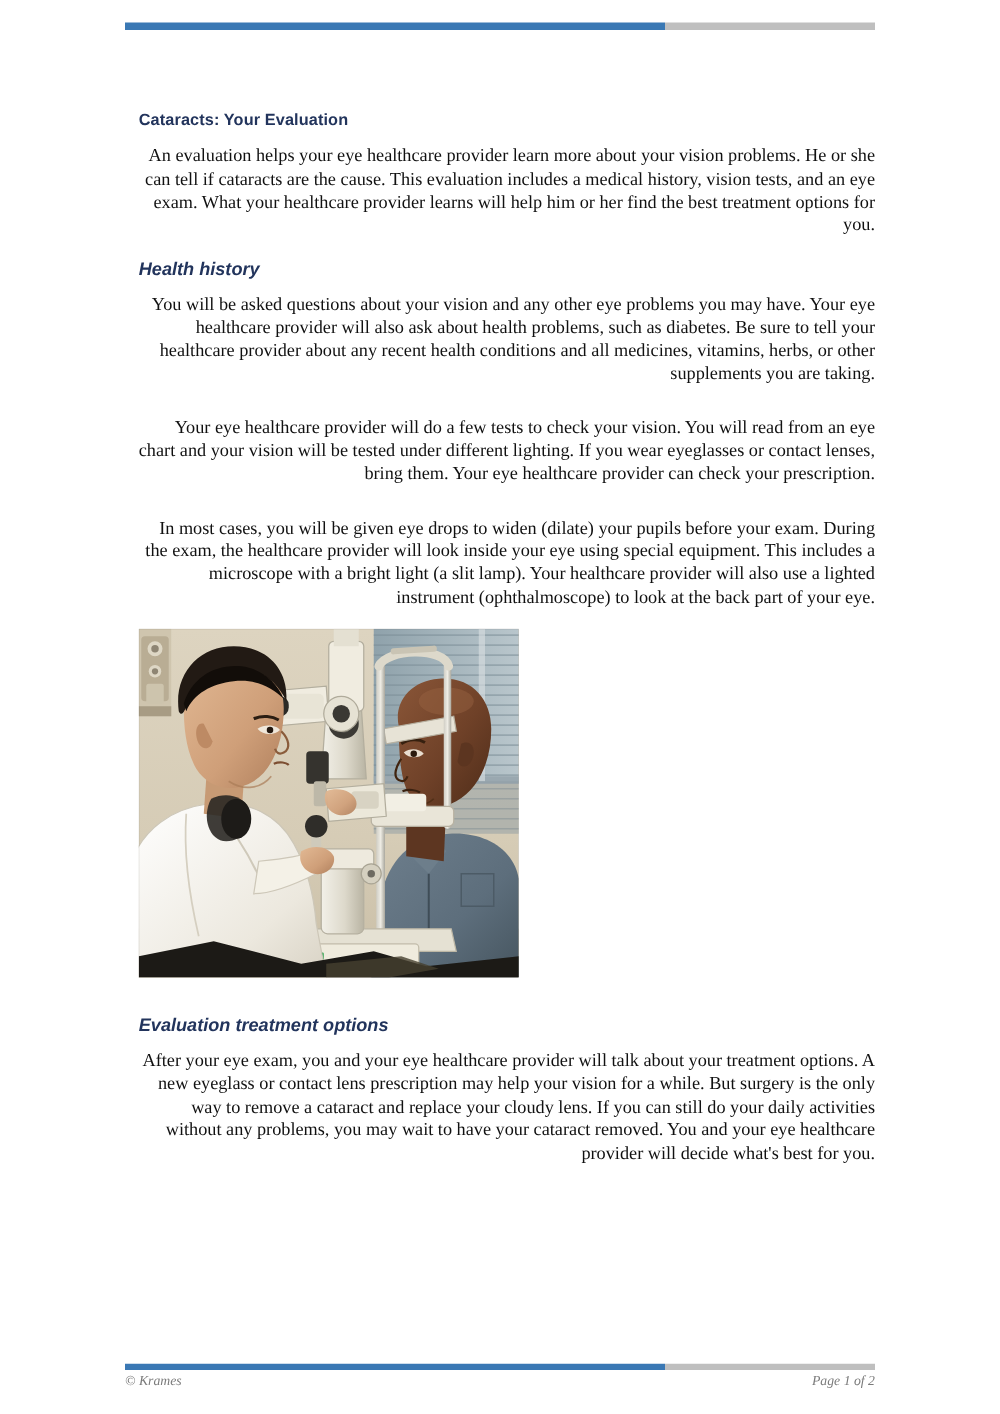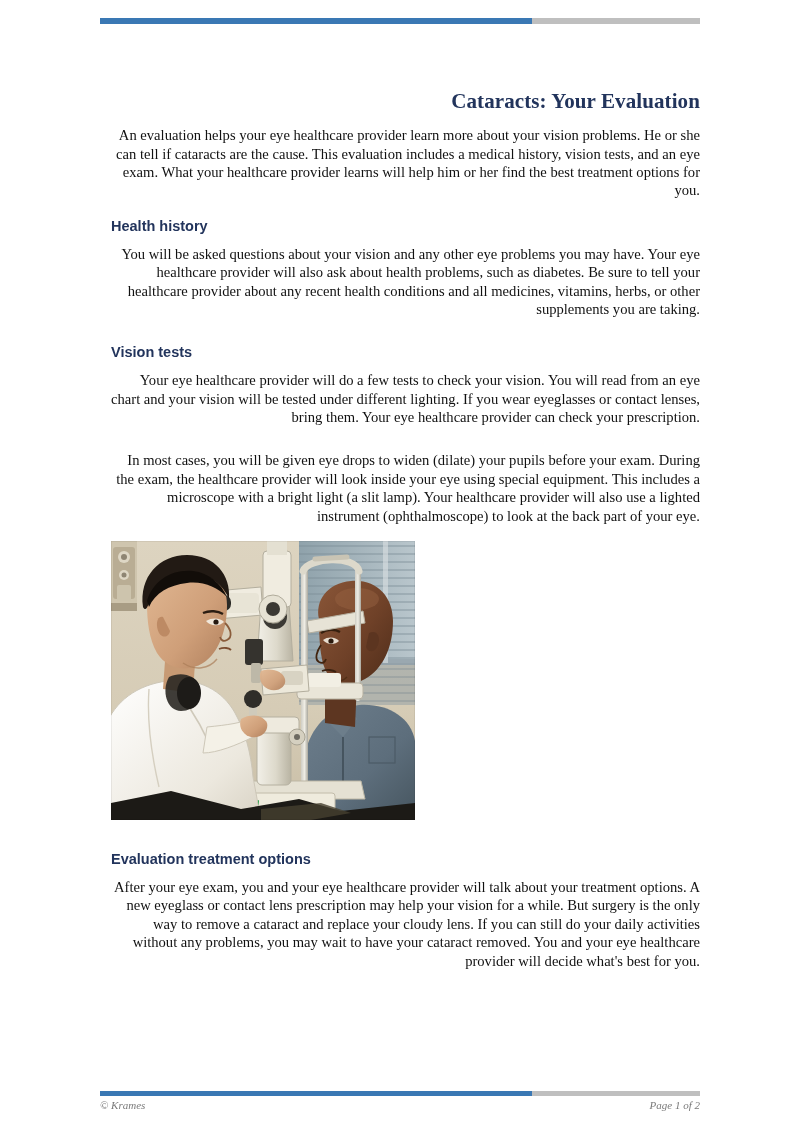"Cataracts: Your Evaluation" h1.doc-title { font-family: Liberation Serif, serif -> Liberation Sans, sans-serif; font-size: 21px -> 13px; text-align: right -> none }
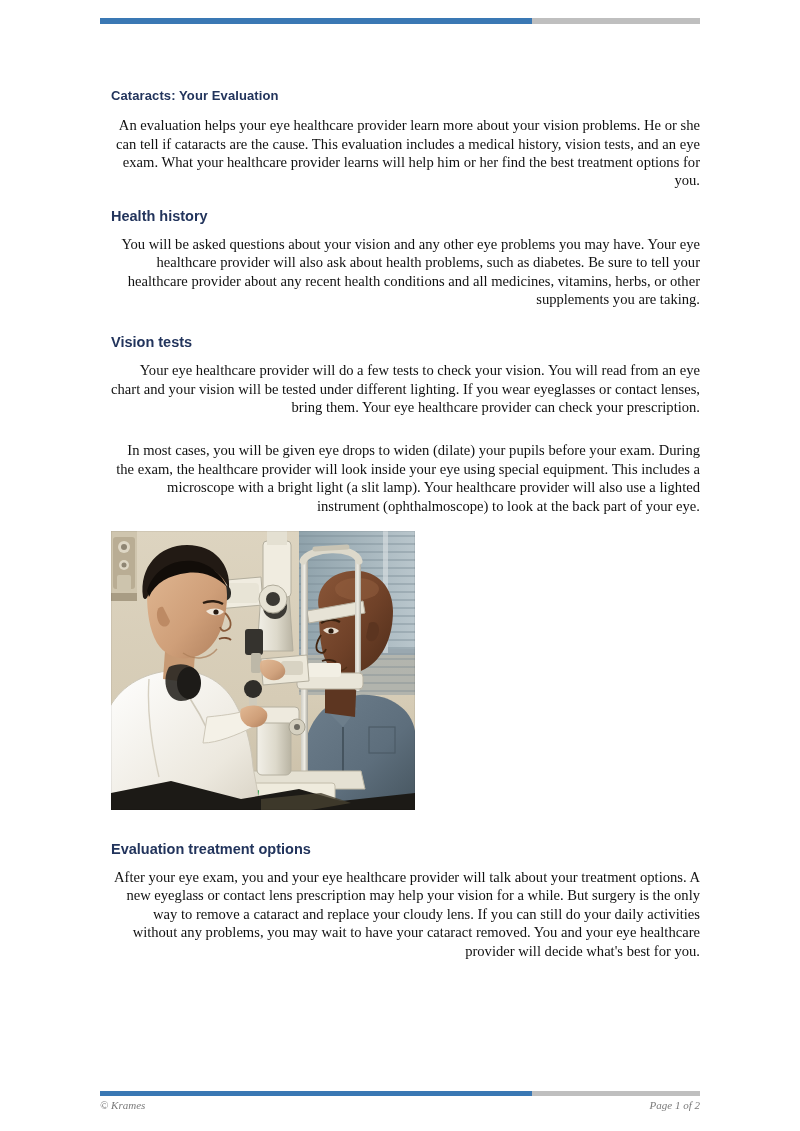"Health history" h2.section-title { font-style: none -> italic }
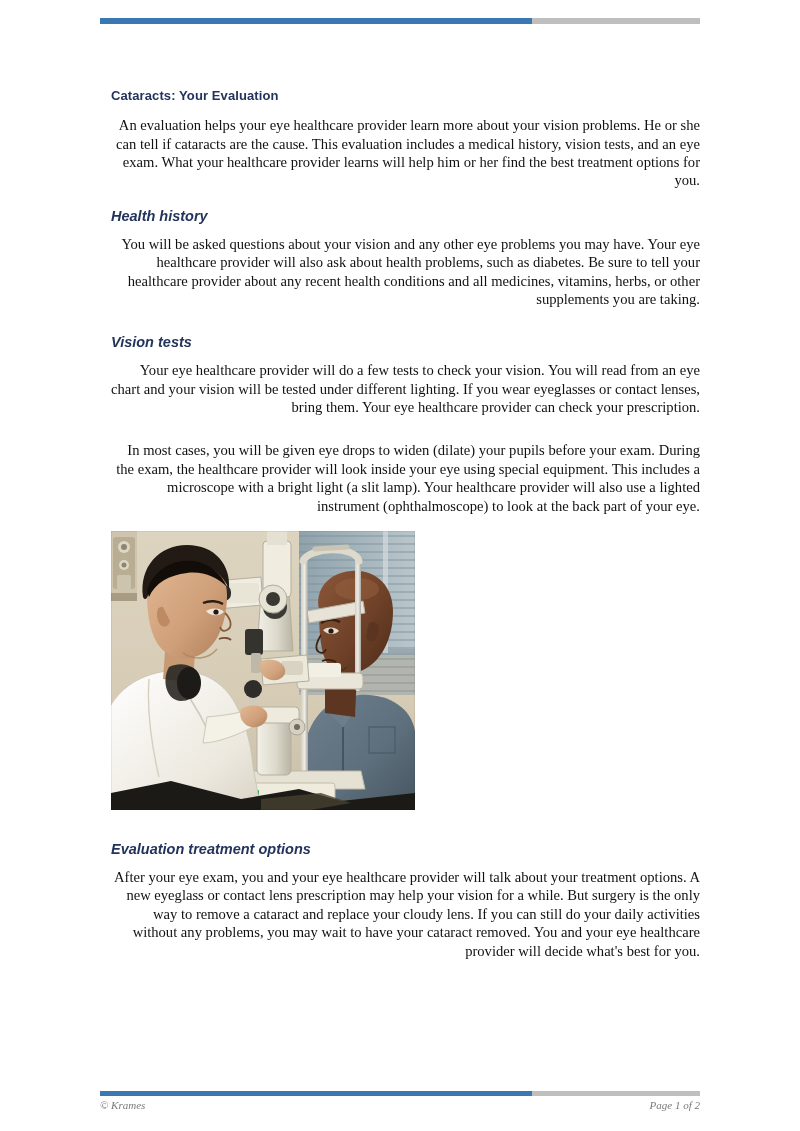"Vision tests" h2.section-title { html: <h2>Vision tests</h2> -> none }
